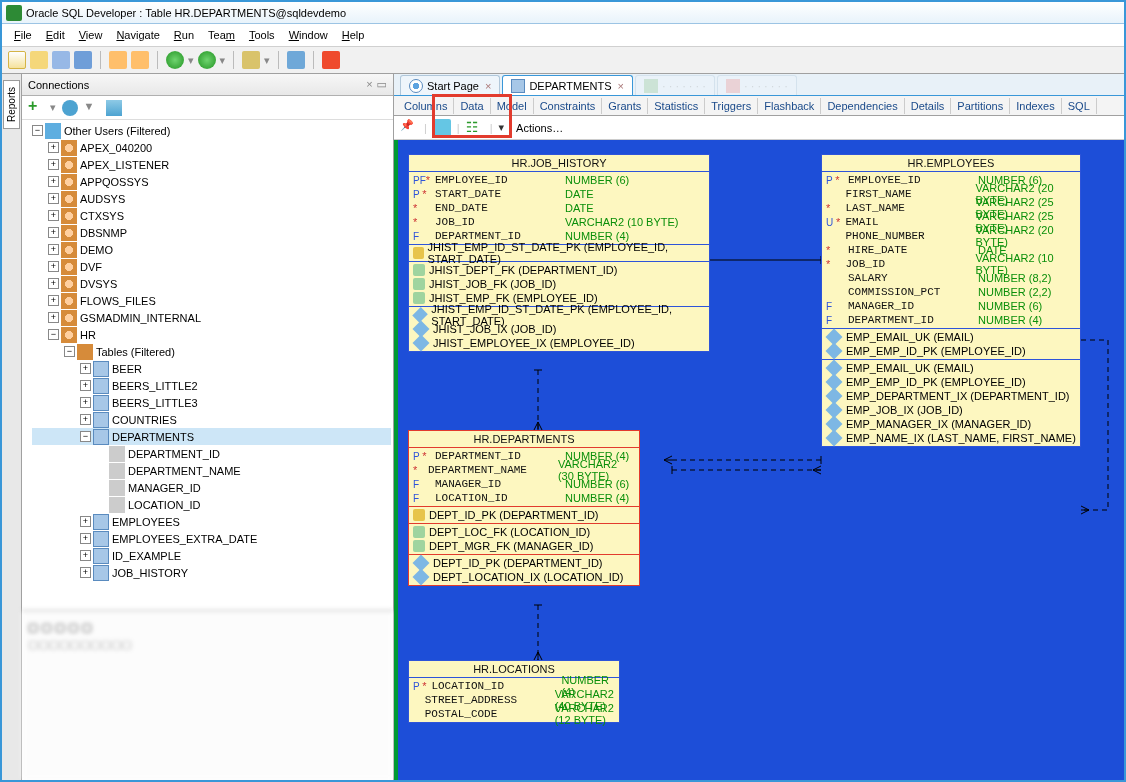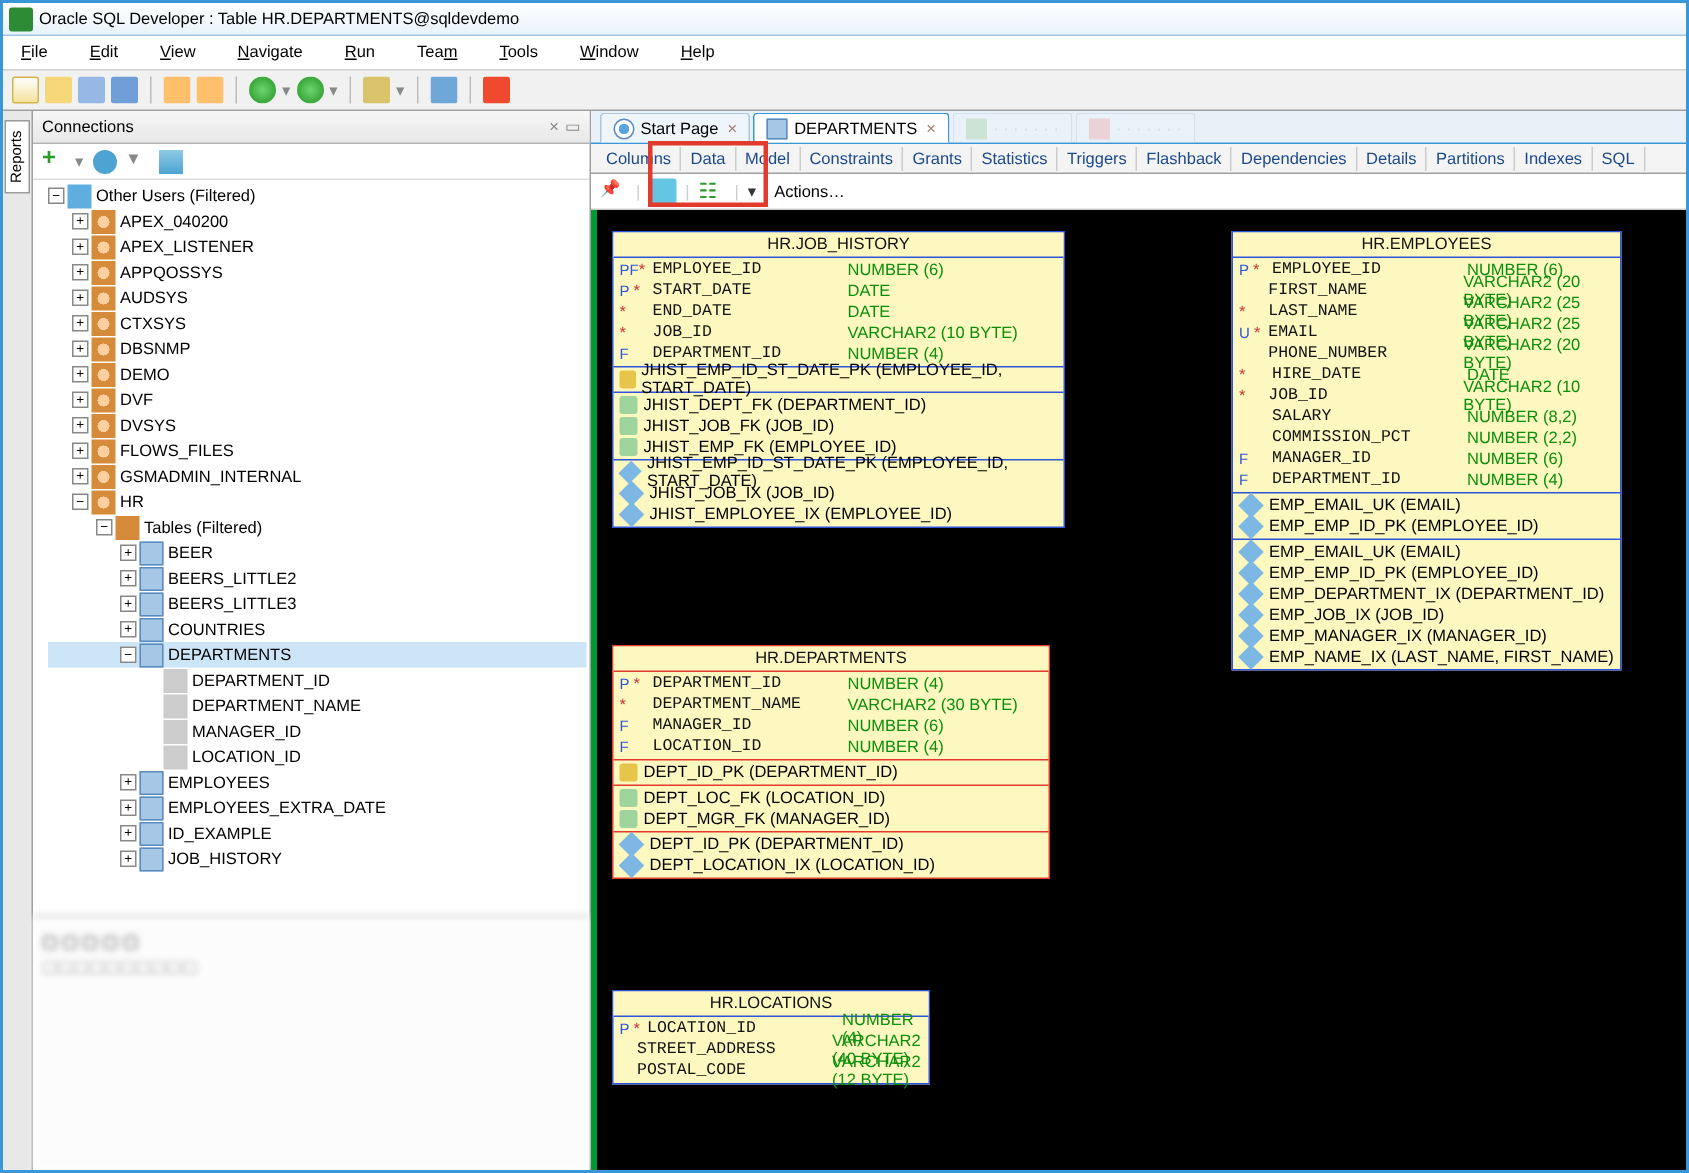"File" .menubar { gap: 16px -> 2px }
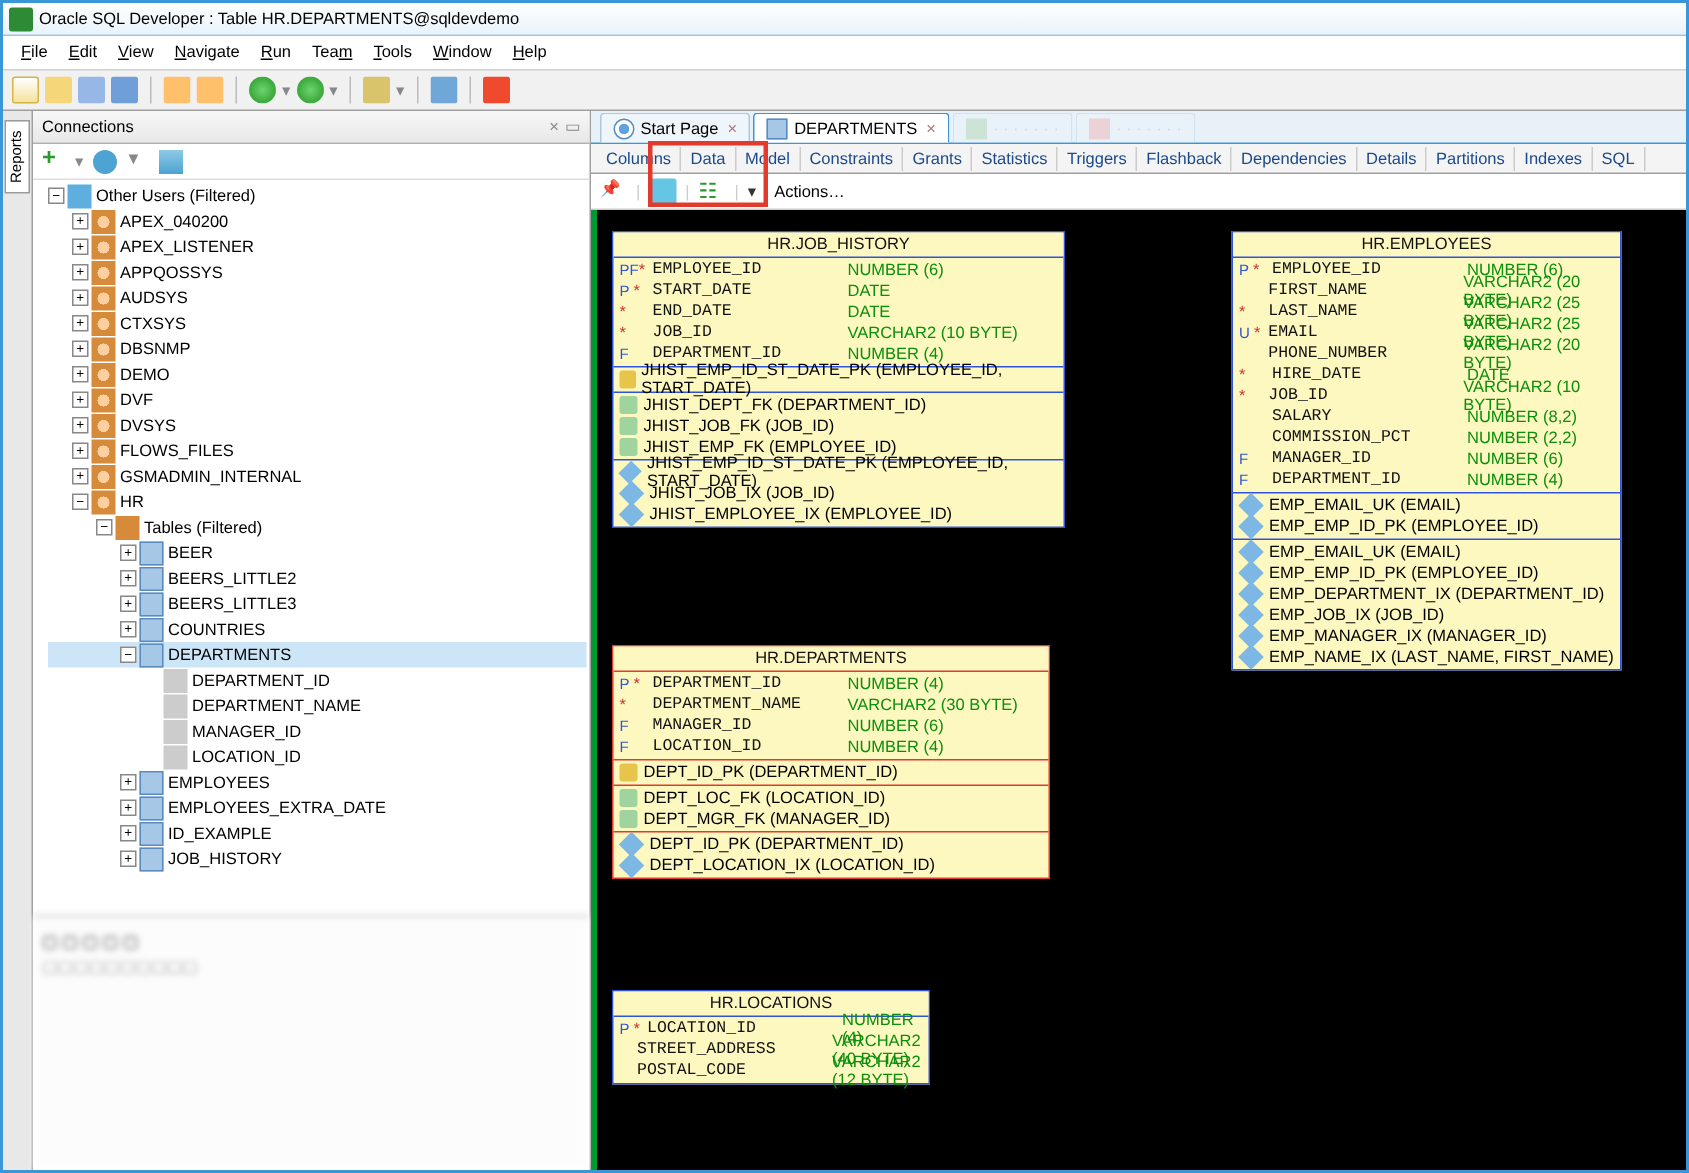"HR.JOB_HISTORY" .diagram { background: #000000 -> #1d4ed8 }
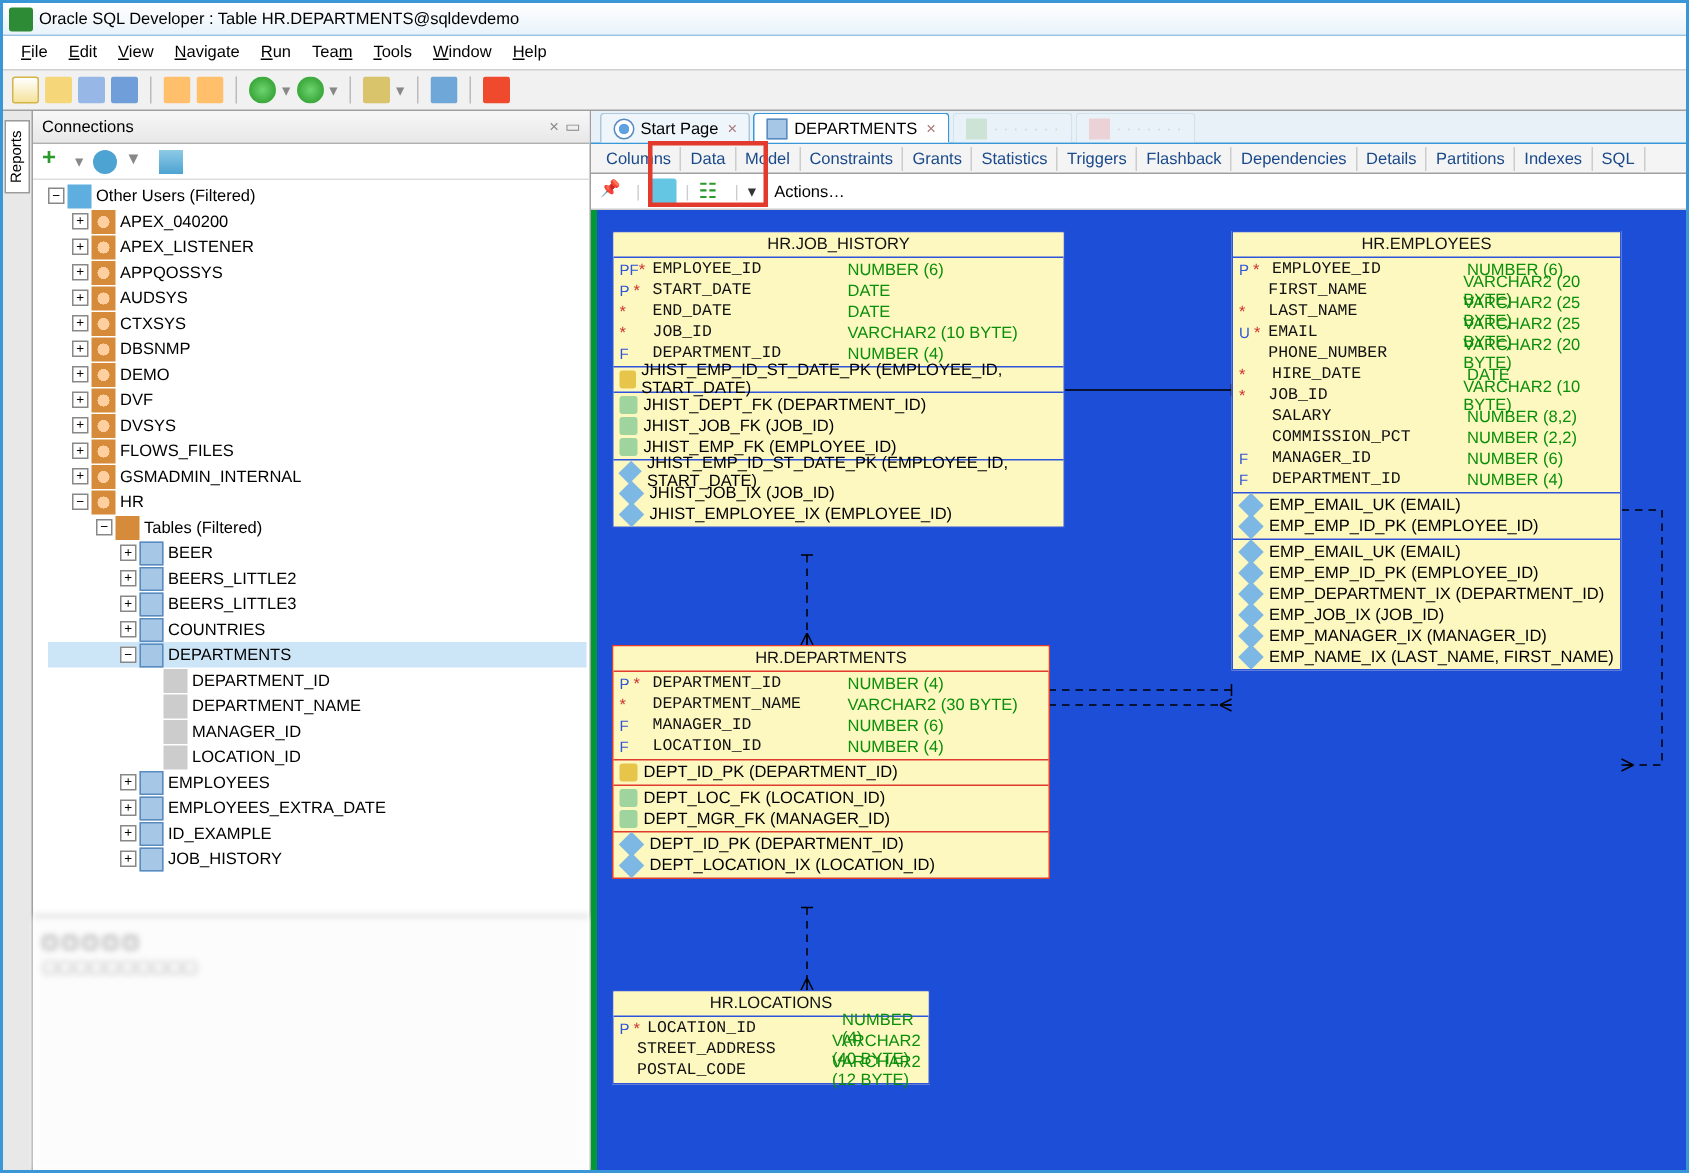"HR.DEPARTMENTS" div.entity { width: 292px -> 232px }
